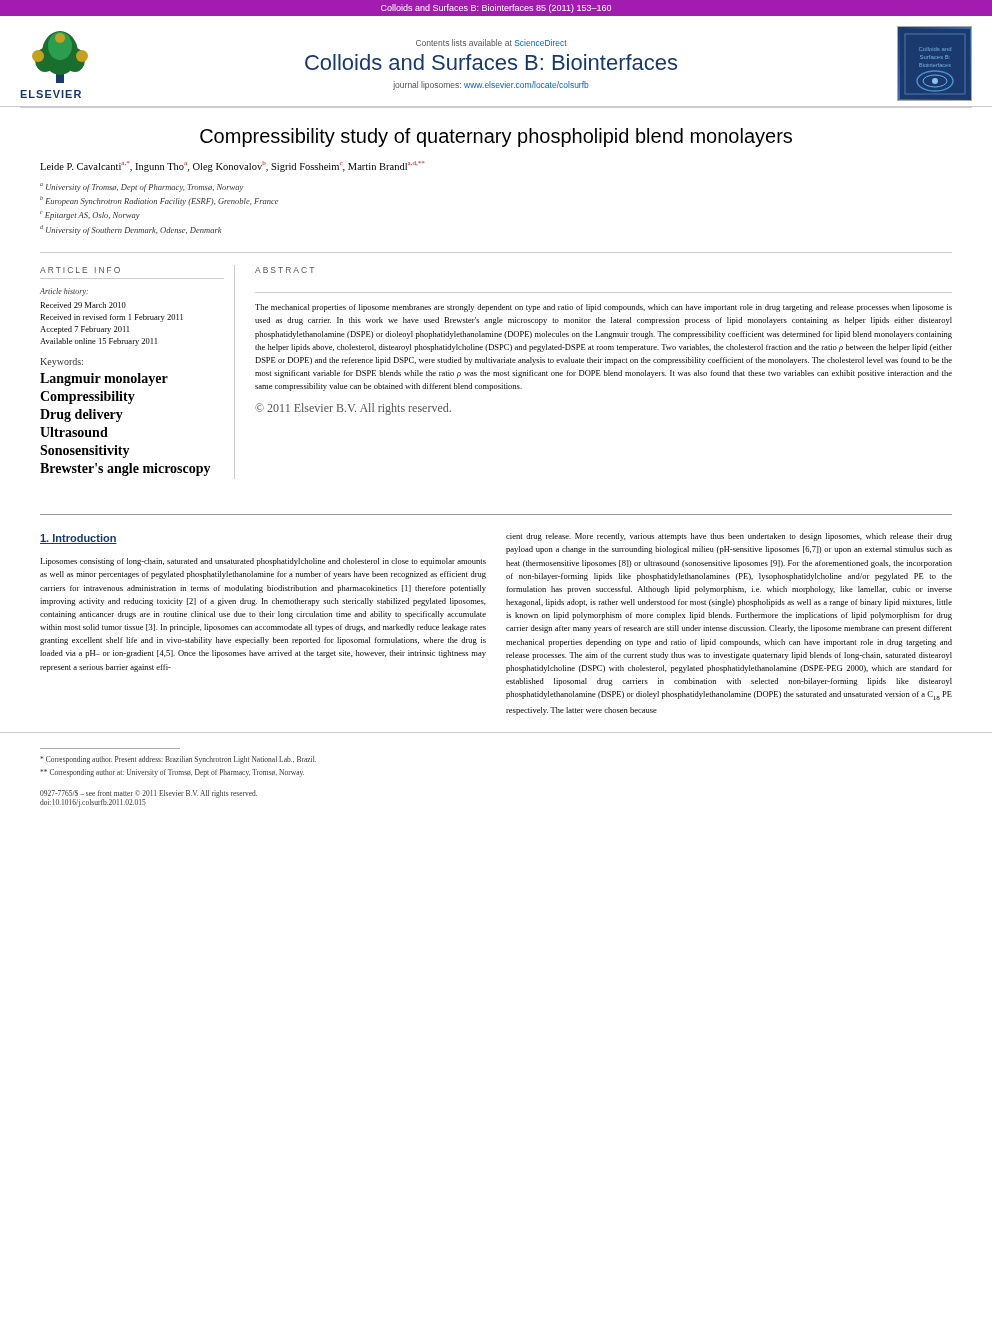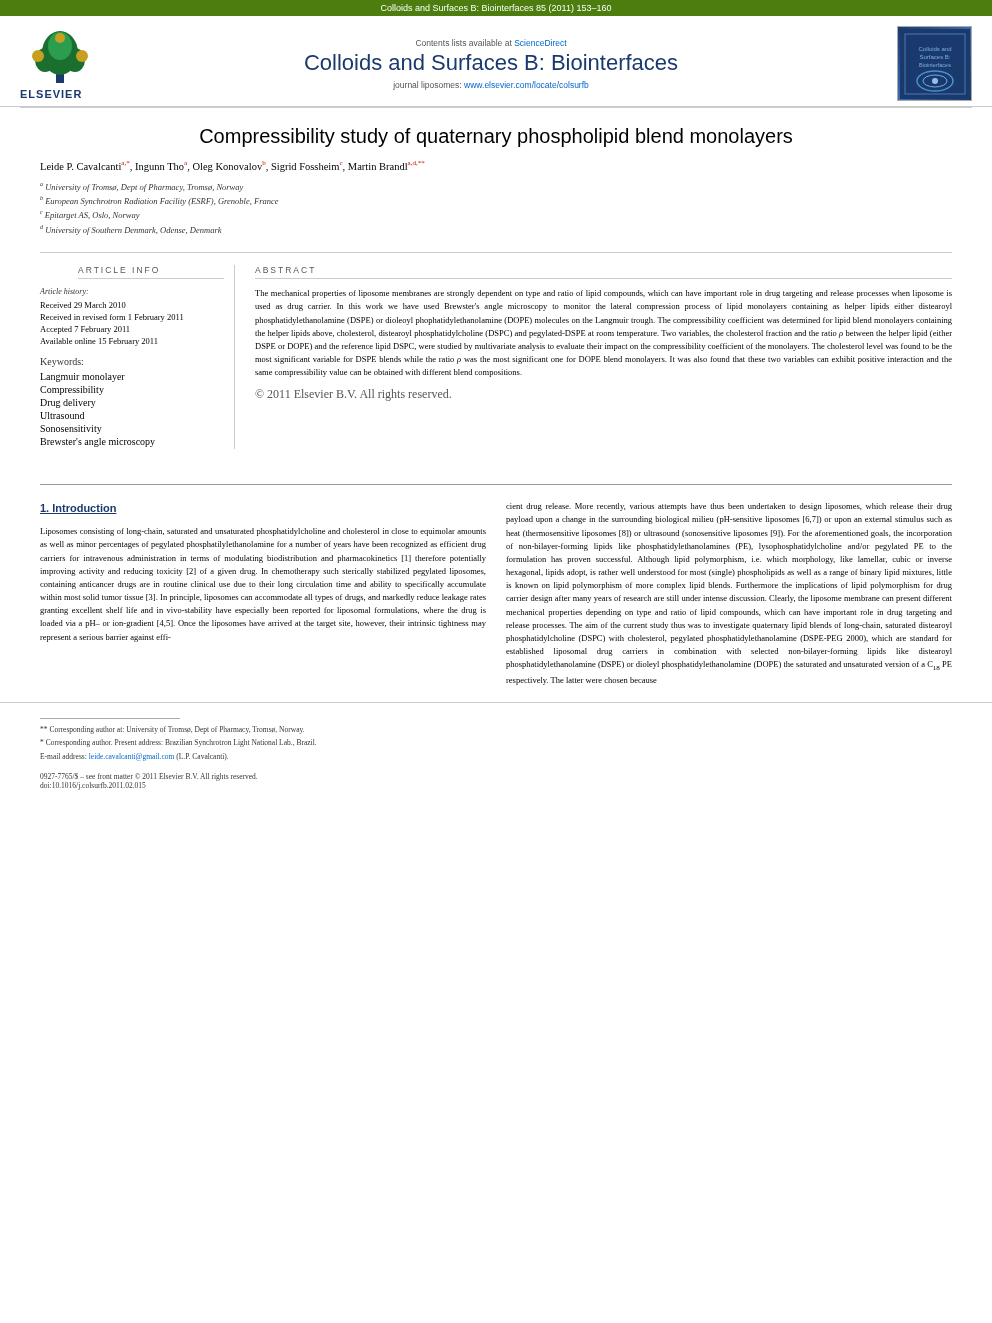"Colloids and Surfaces B: Biointerfaces 85" .top-bar { background: #4d7c0f -> #a21caf }
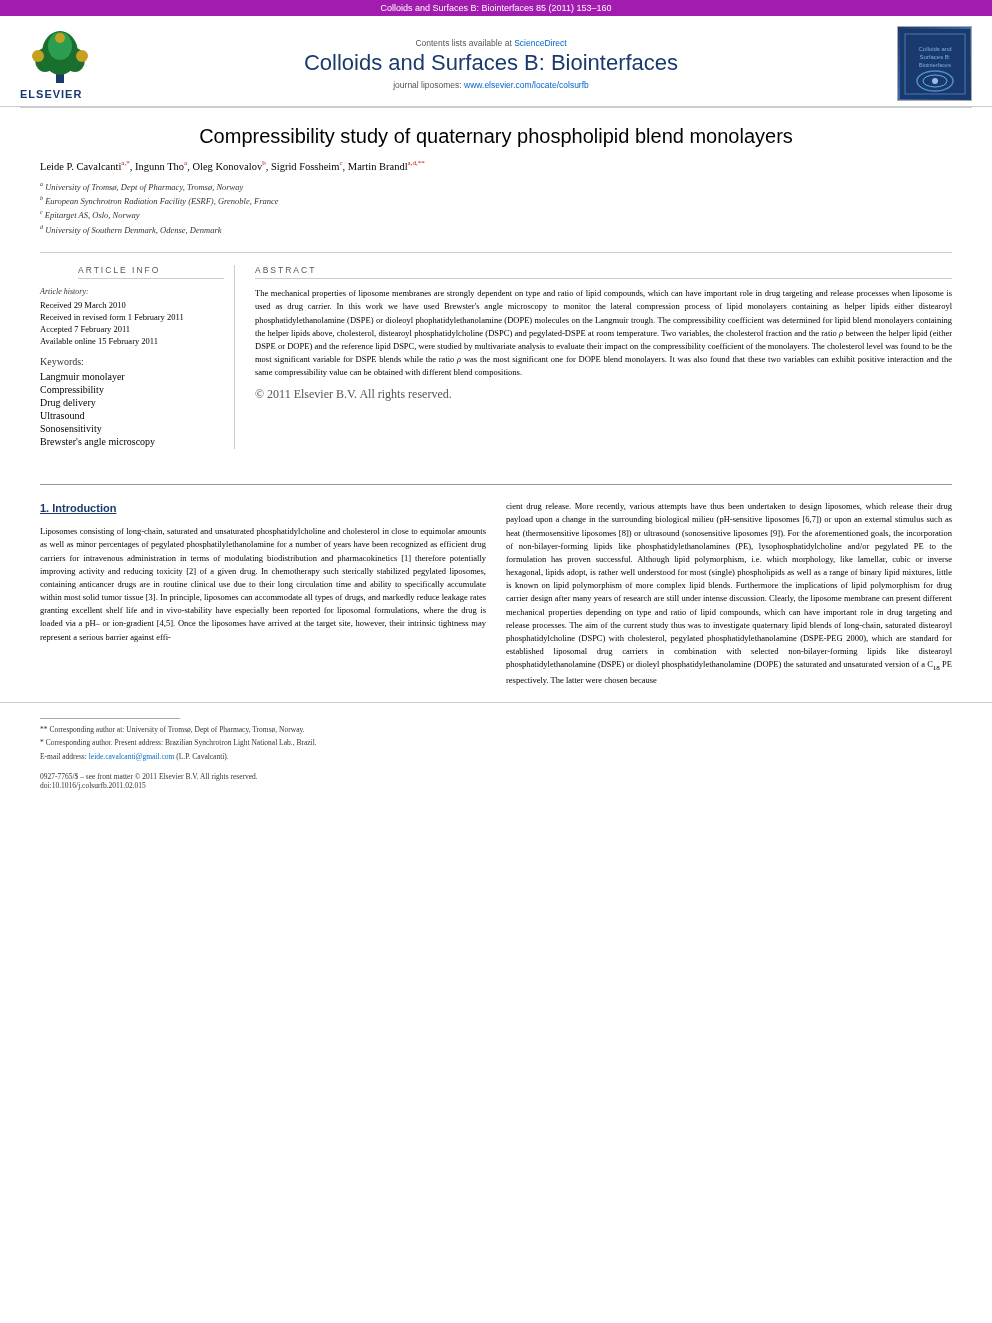"ARTICLE INFO" .section-label { margin-left: 38px -> none }
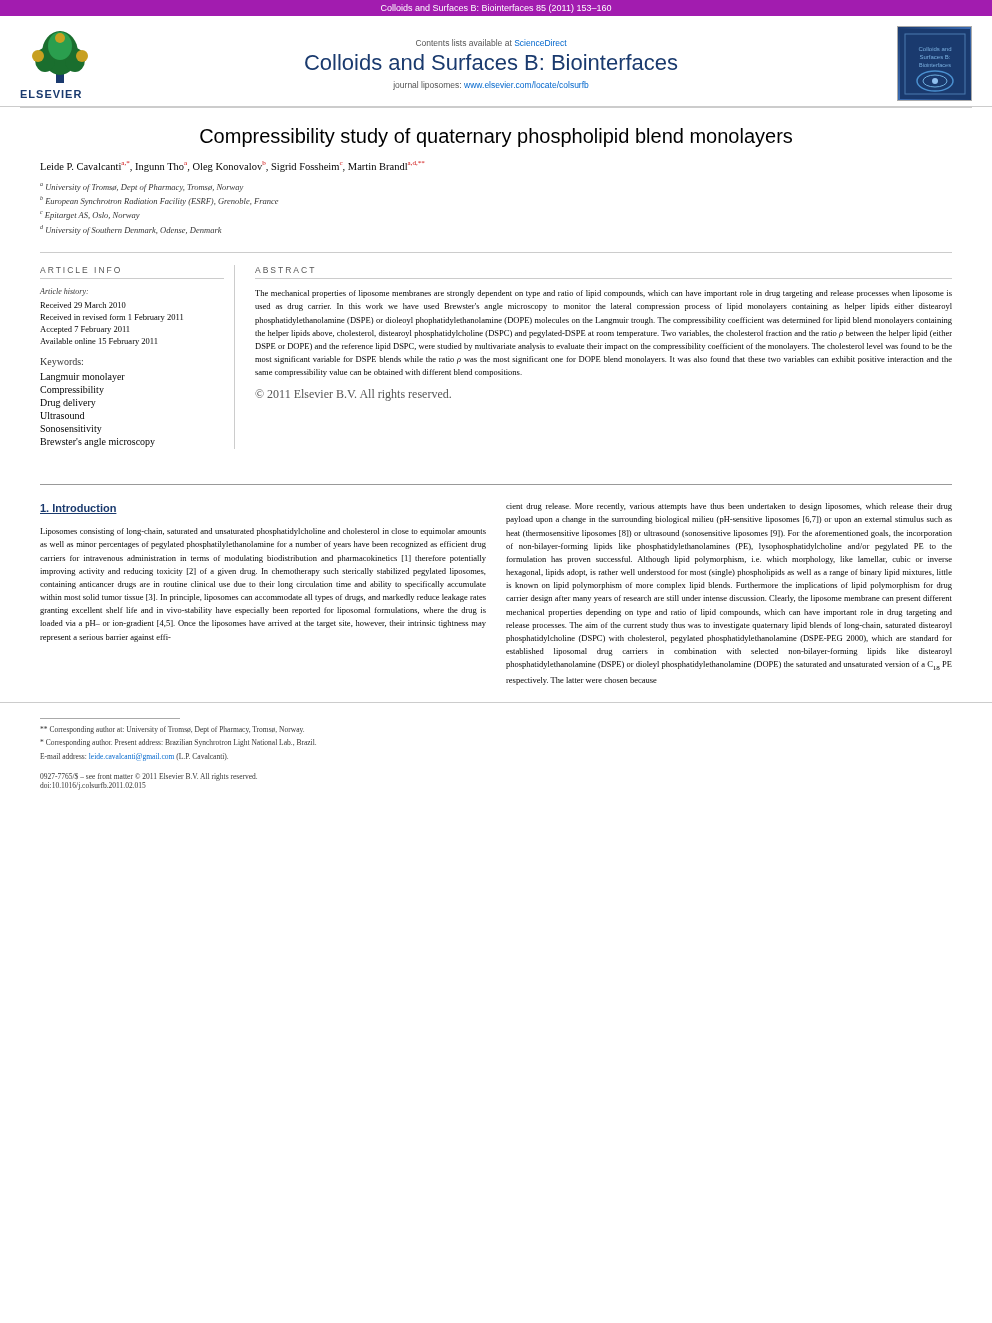"ABSTRACT" .abstract-label { padding-bottom: 3px -> 17px }
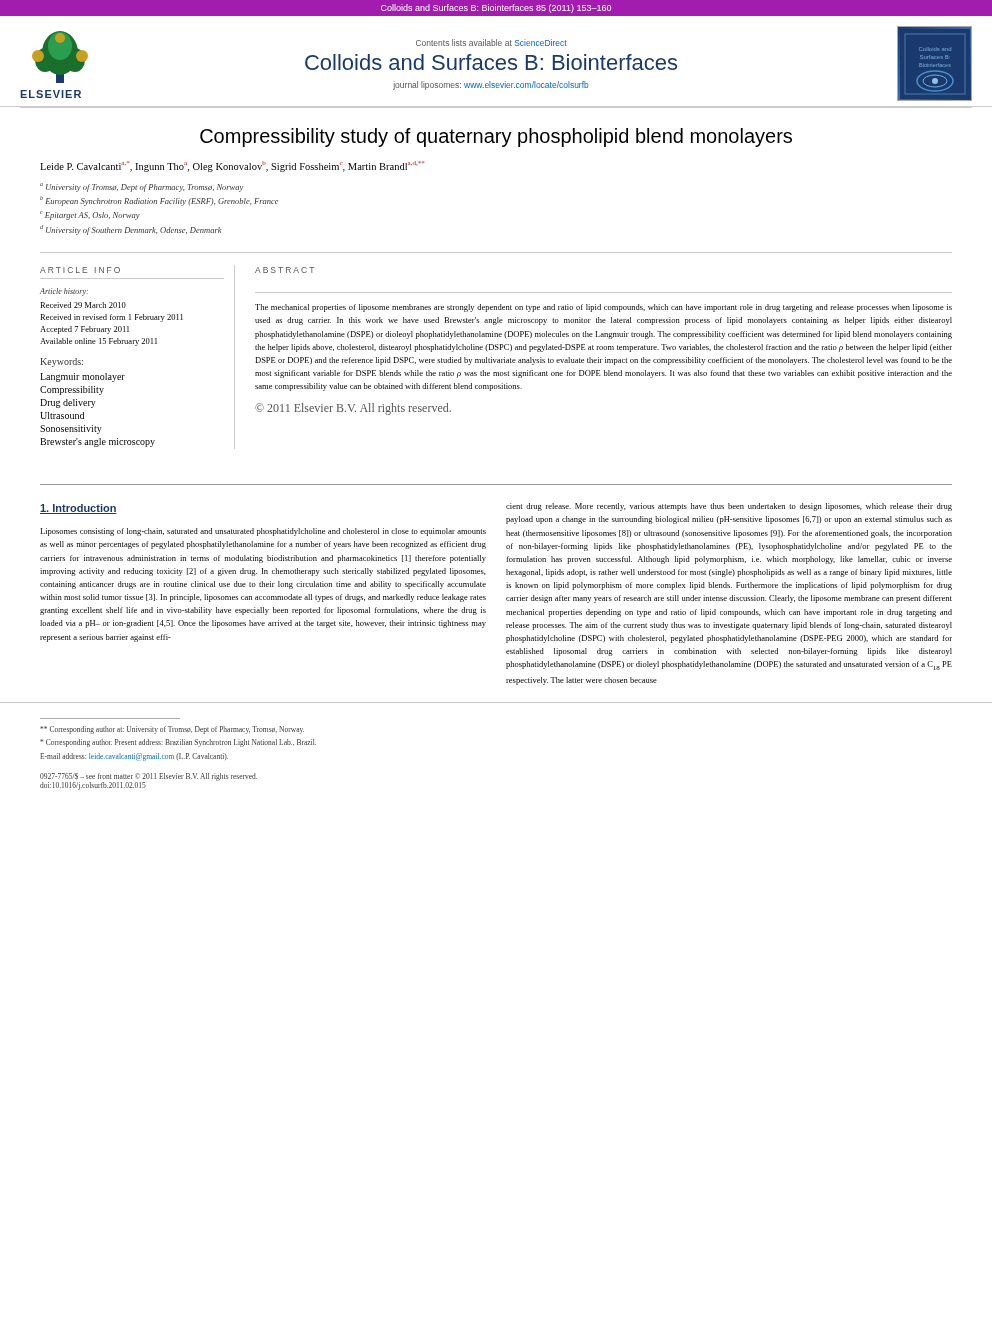"Langmuir monolayer" .keyword-item { font-size: 10px -> 14px; font-weight: none -> bold }
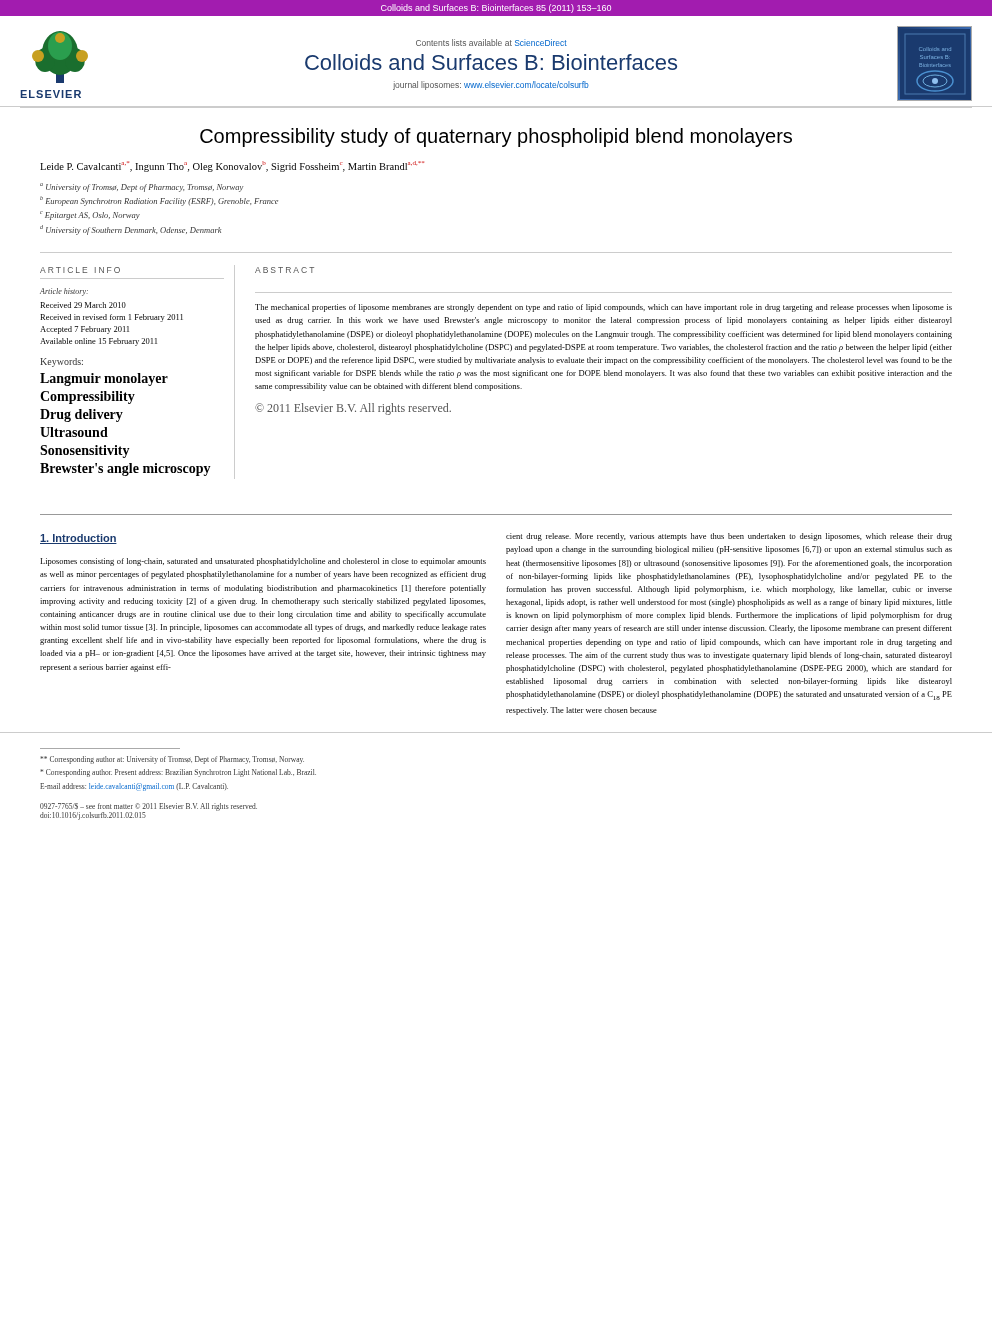"** Corresponding author at: University" div.footnote-text { order: before "* Corresponding author. Present address:" -> after "* Corresponding author. Present address:" }
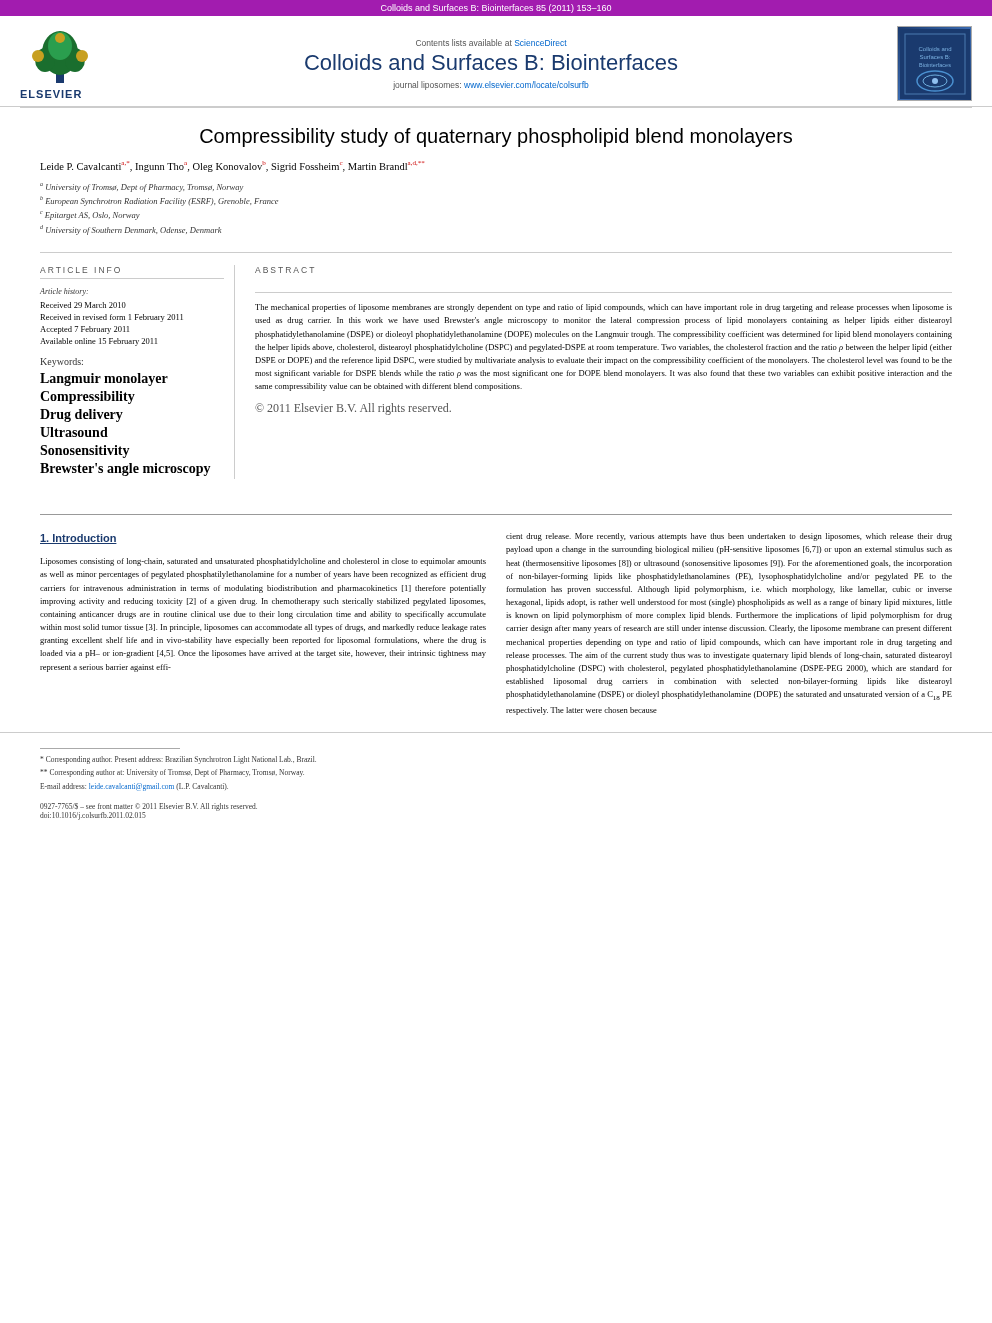"E-mail address:" div.footnote-text { html: <div> <span>E-mail address:</span> <a>leide.cavalcanti@gmail.com</a> <span>(L.P. Cavalcanti).</span> </div> -> none }
